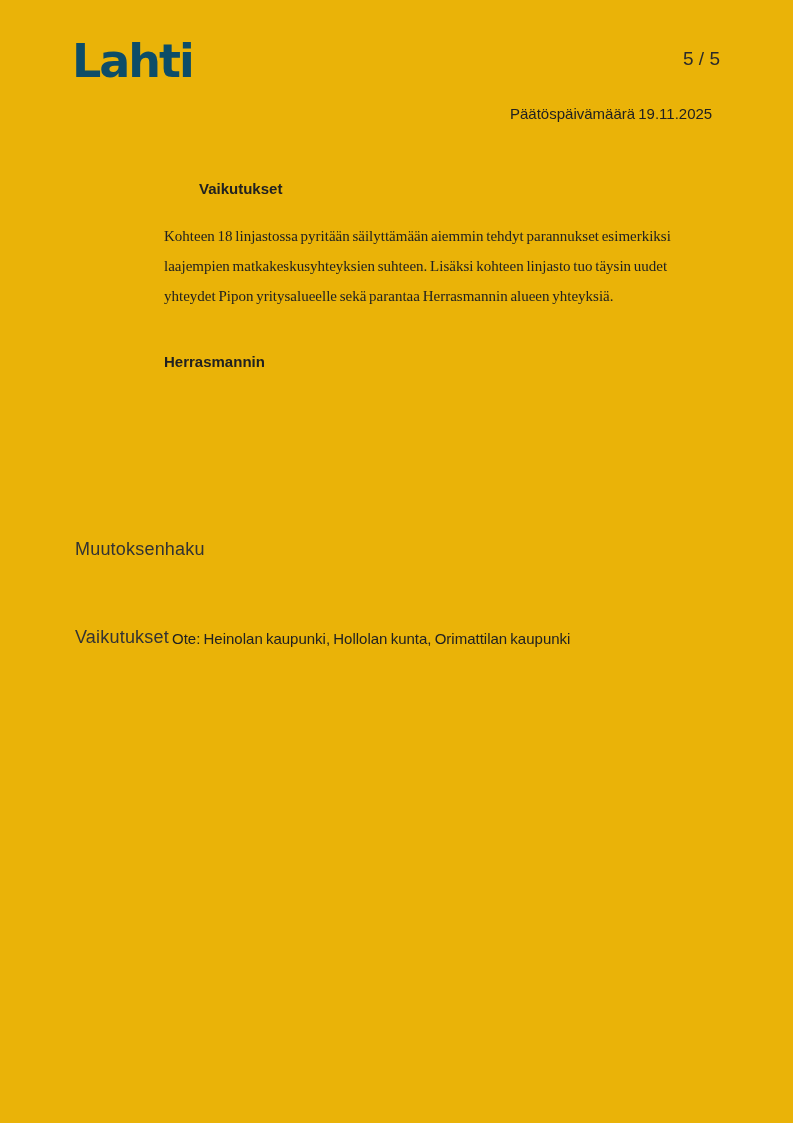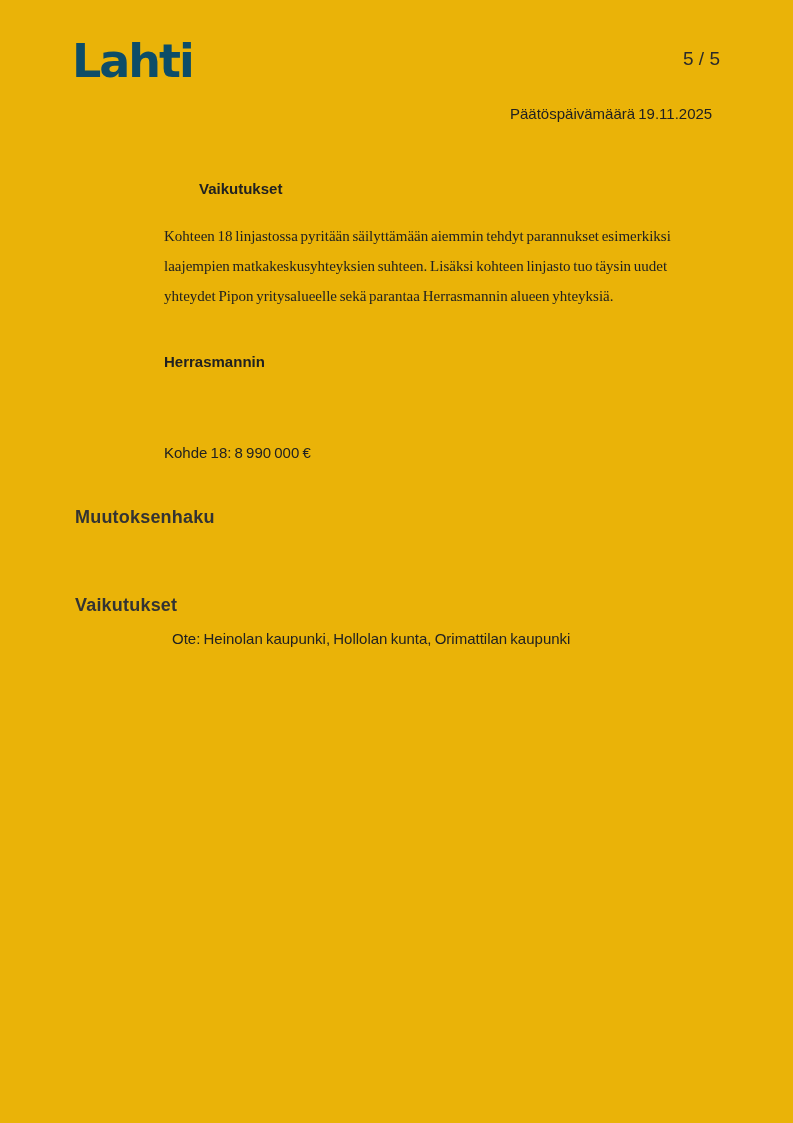"Kohde 18: 8 990 000" div.abs { html: <div>Kohde 18: 8 990 000 €</div> -> none }
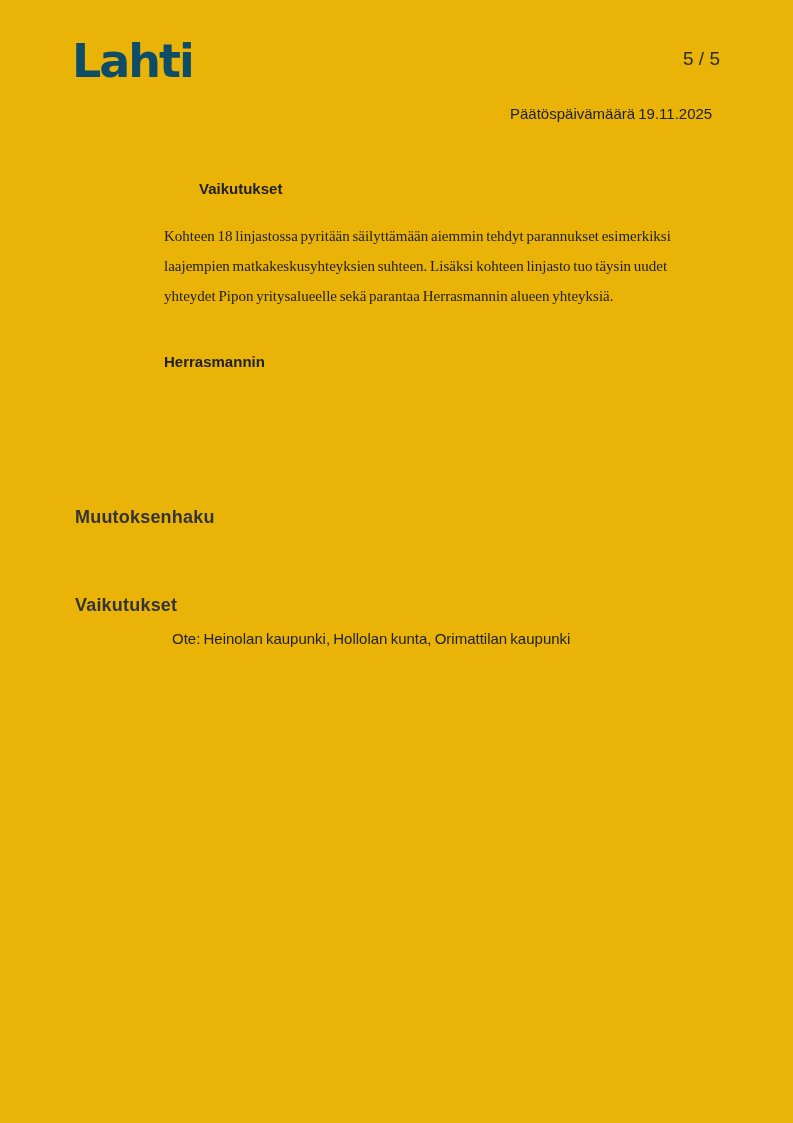"Muutoksenhaku" .section-label { font-weight: 700 -> 400; margin-top: none -> 32px }
